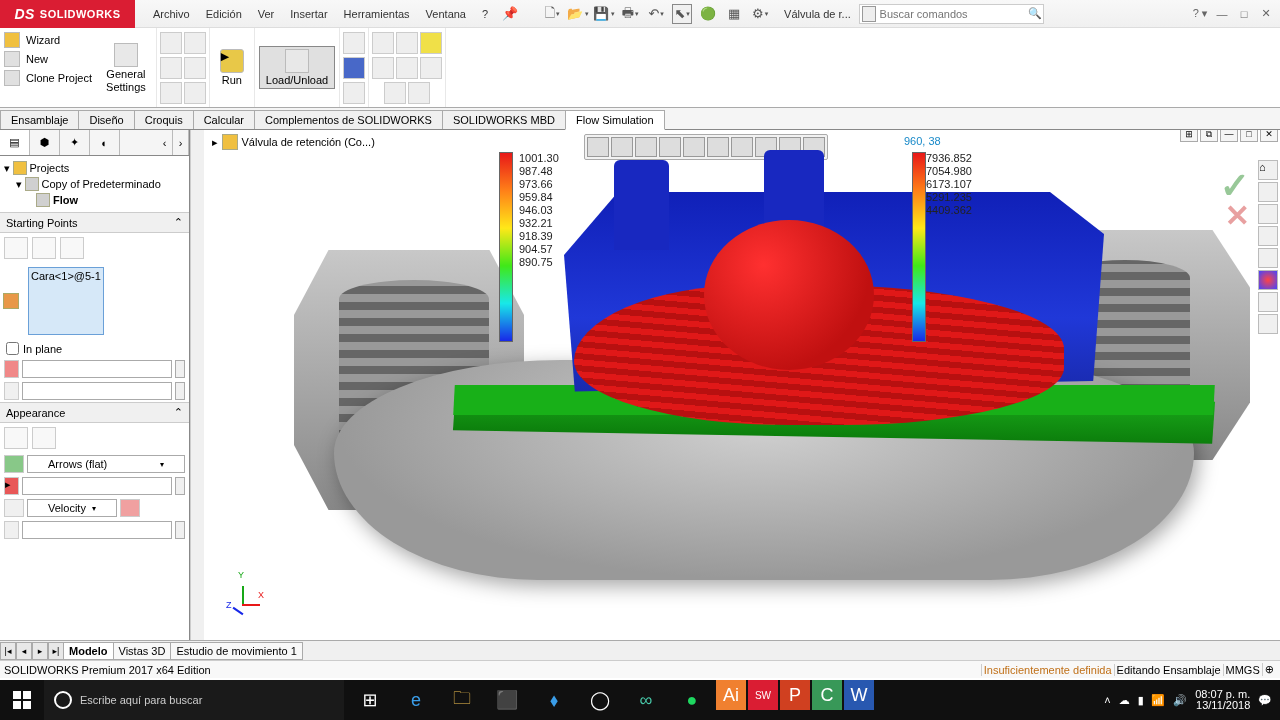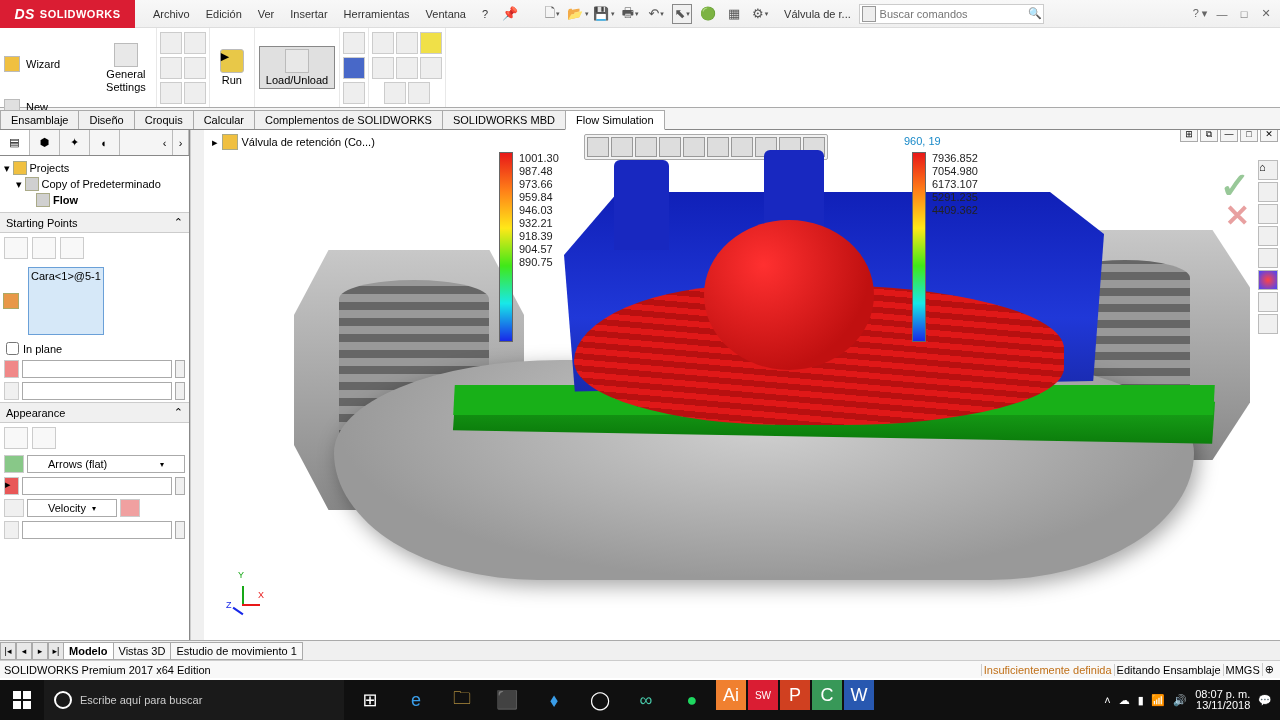"Wizard" .left-rcol .ritem { margin-top: 24px -> none }
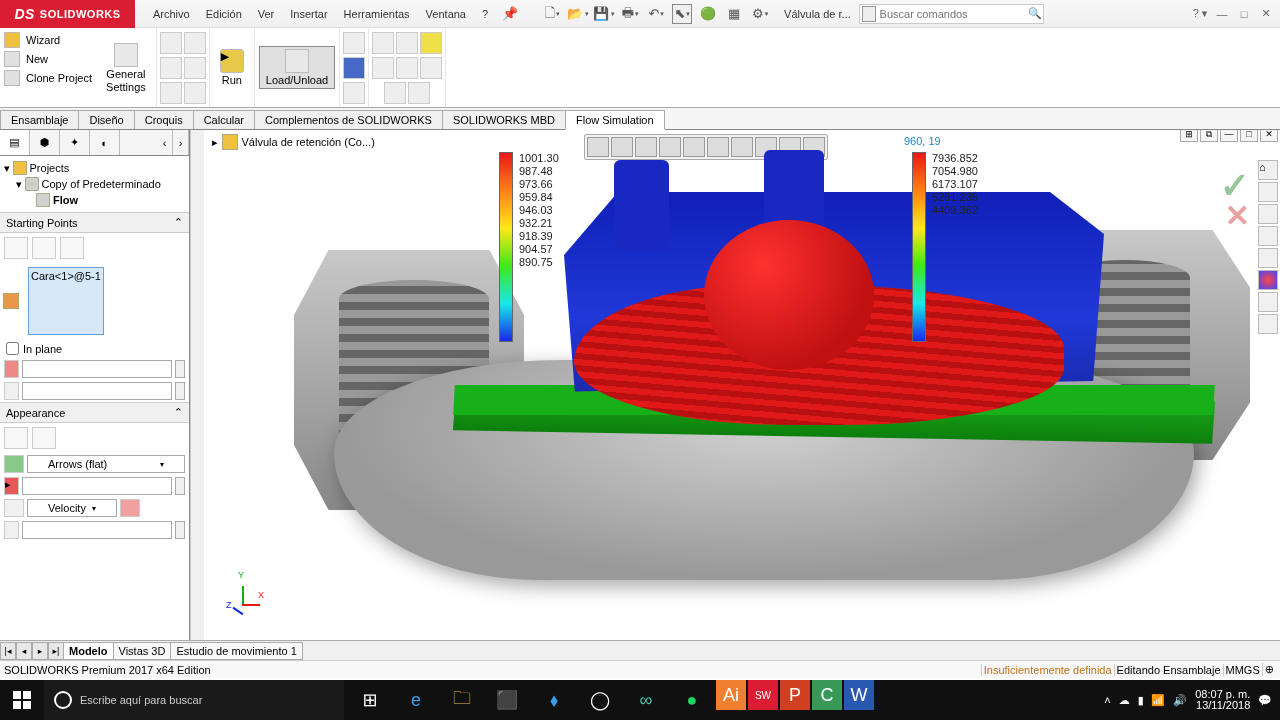"960, 19" span.coordtxt { text: 19 -> 38 }
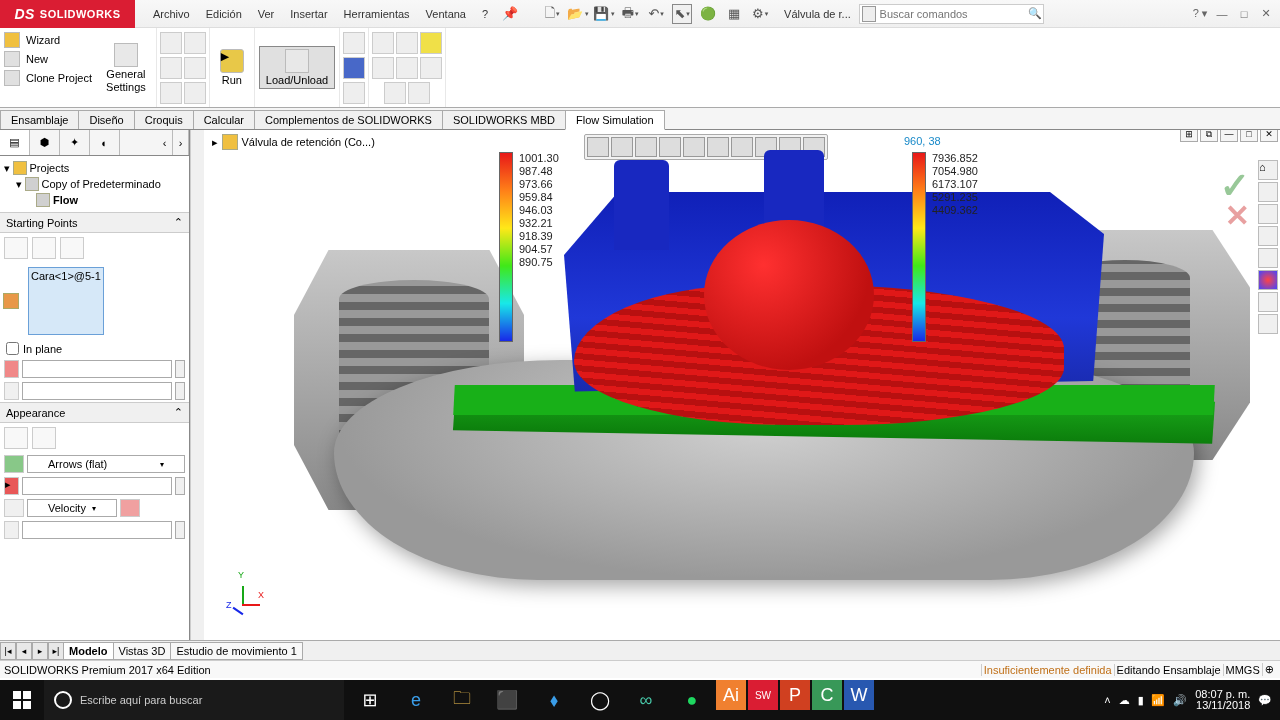"7936.852" .legend2 { gap: 6px -> none }
